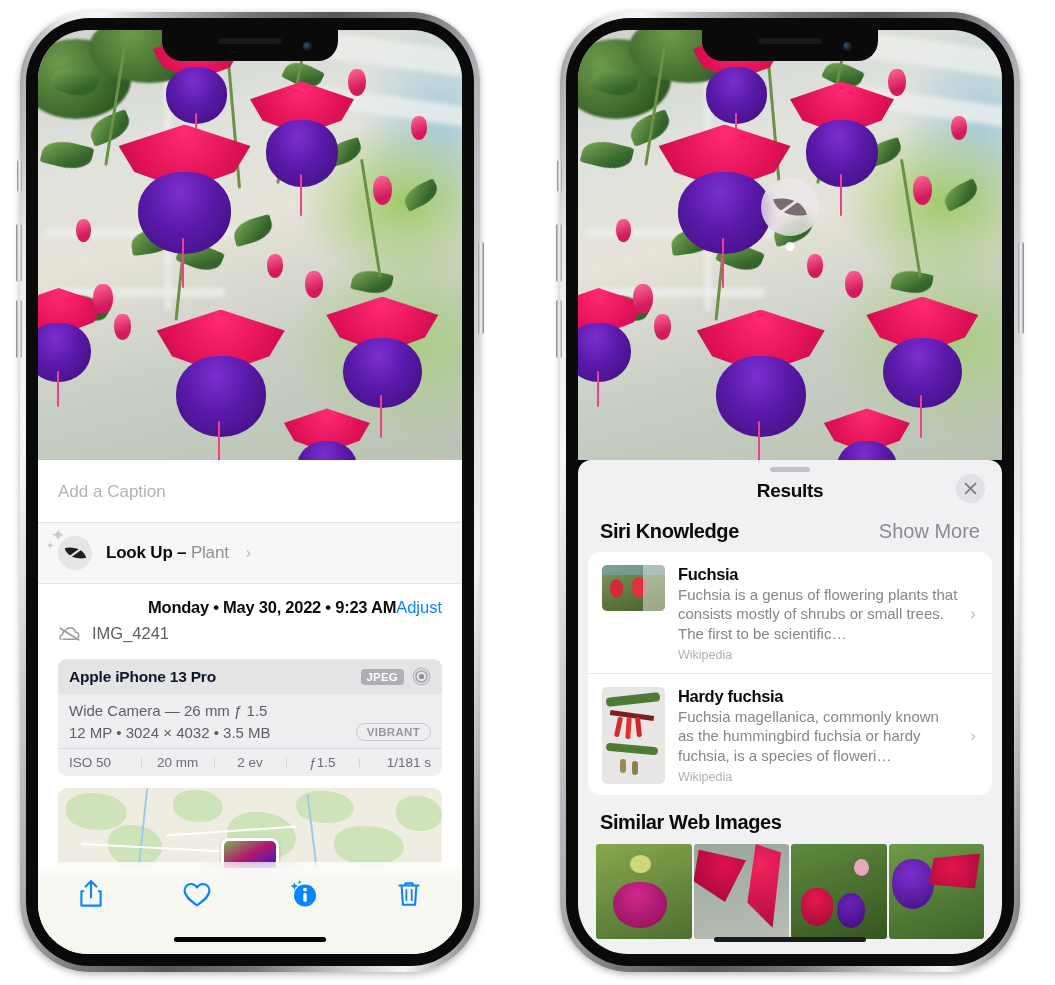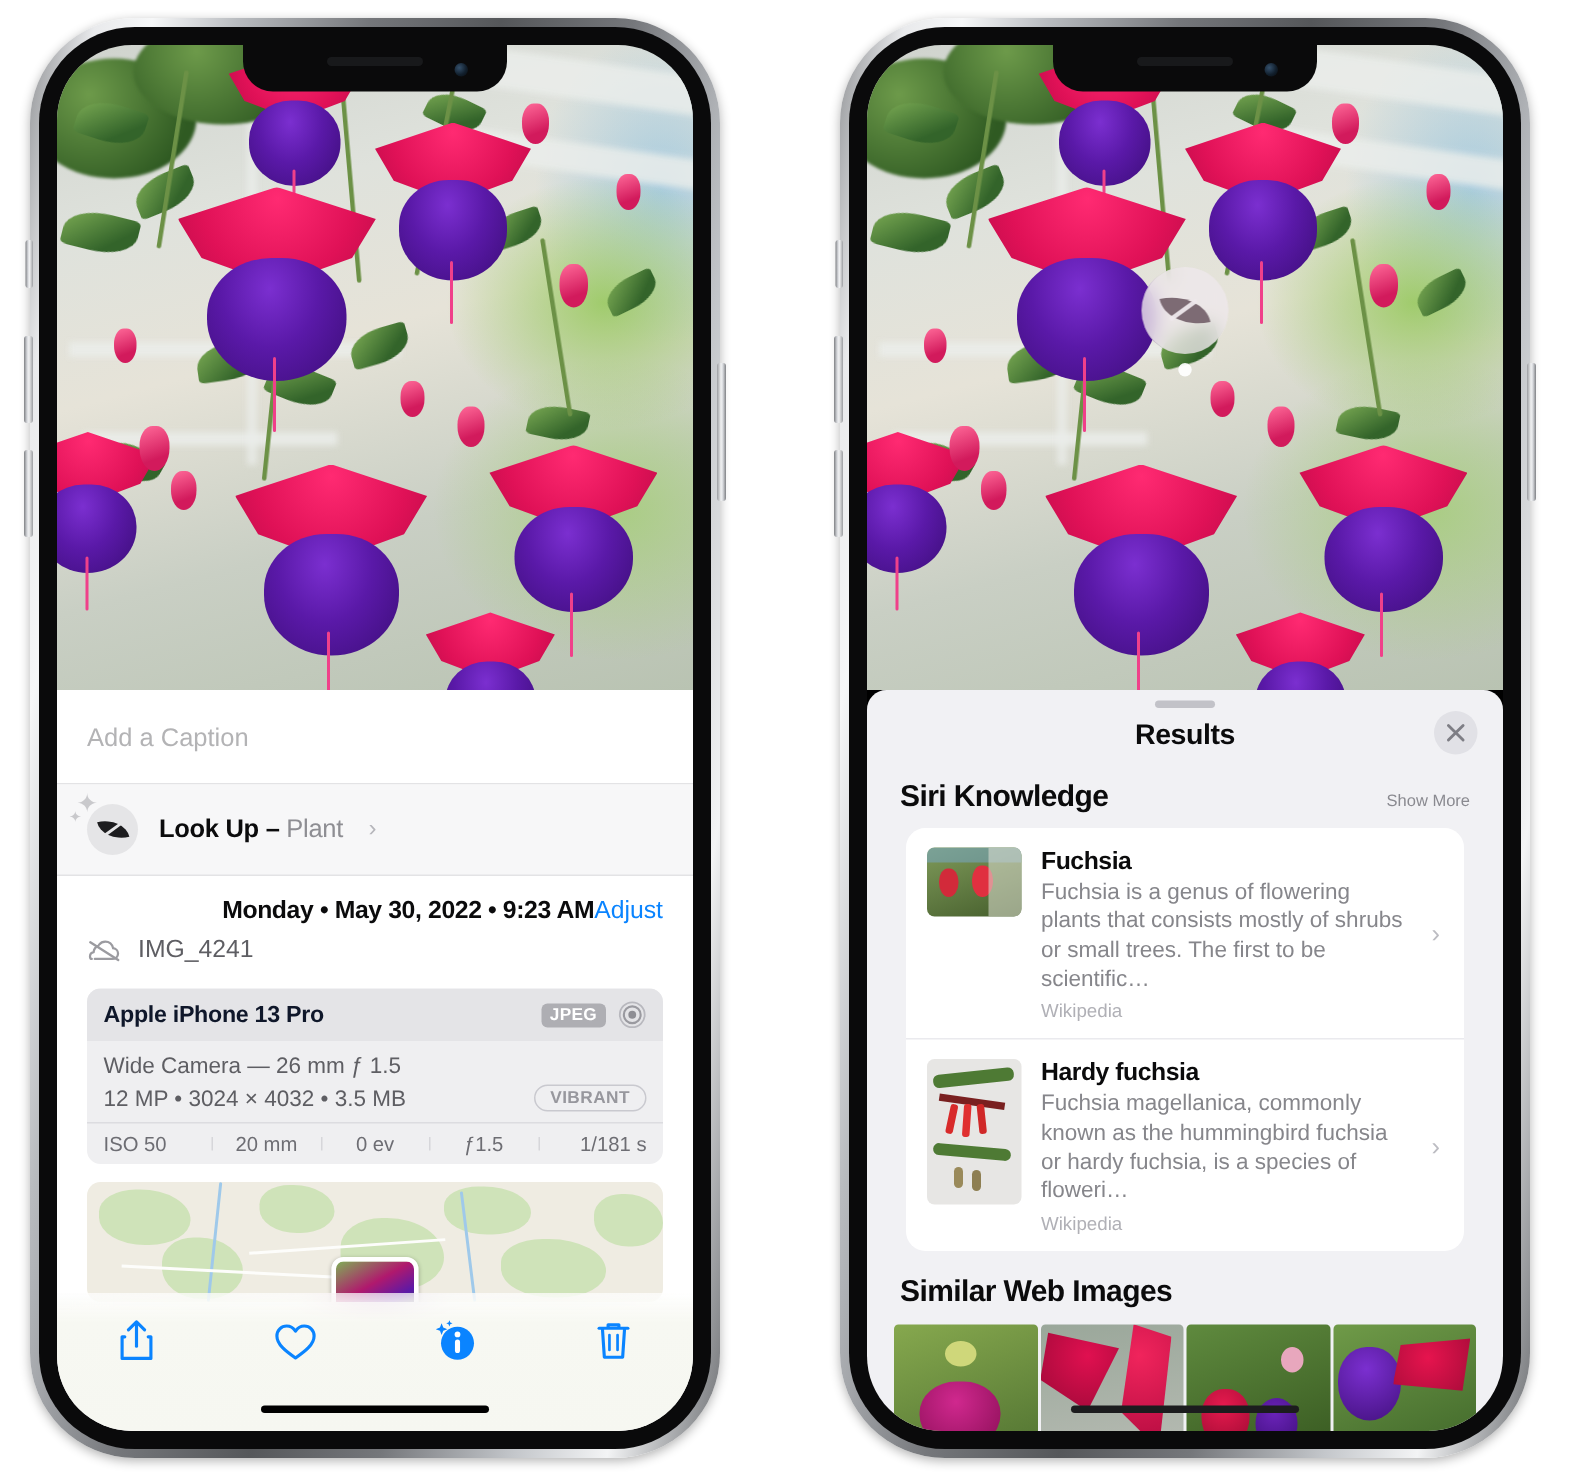"Show More" .sec-more { font-size: 11px -> 20px }
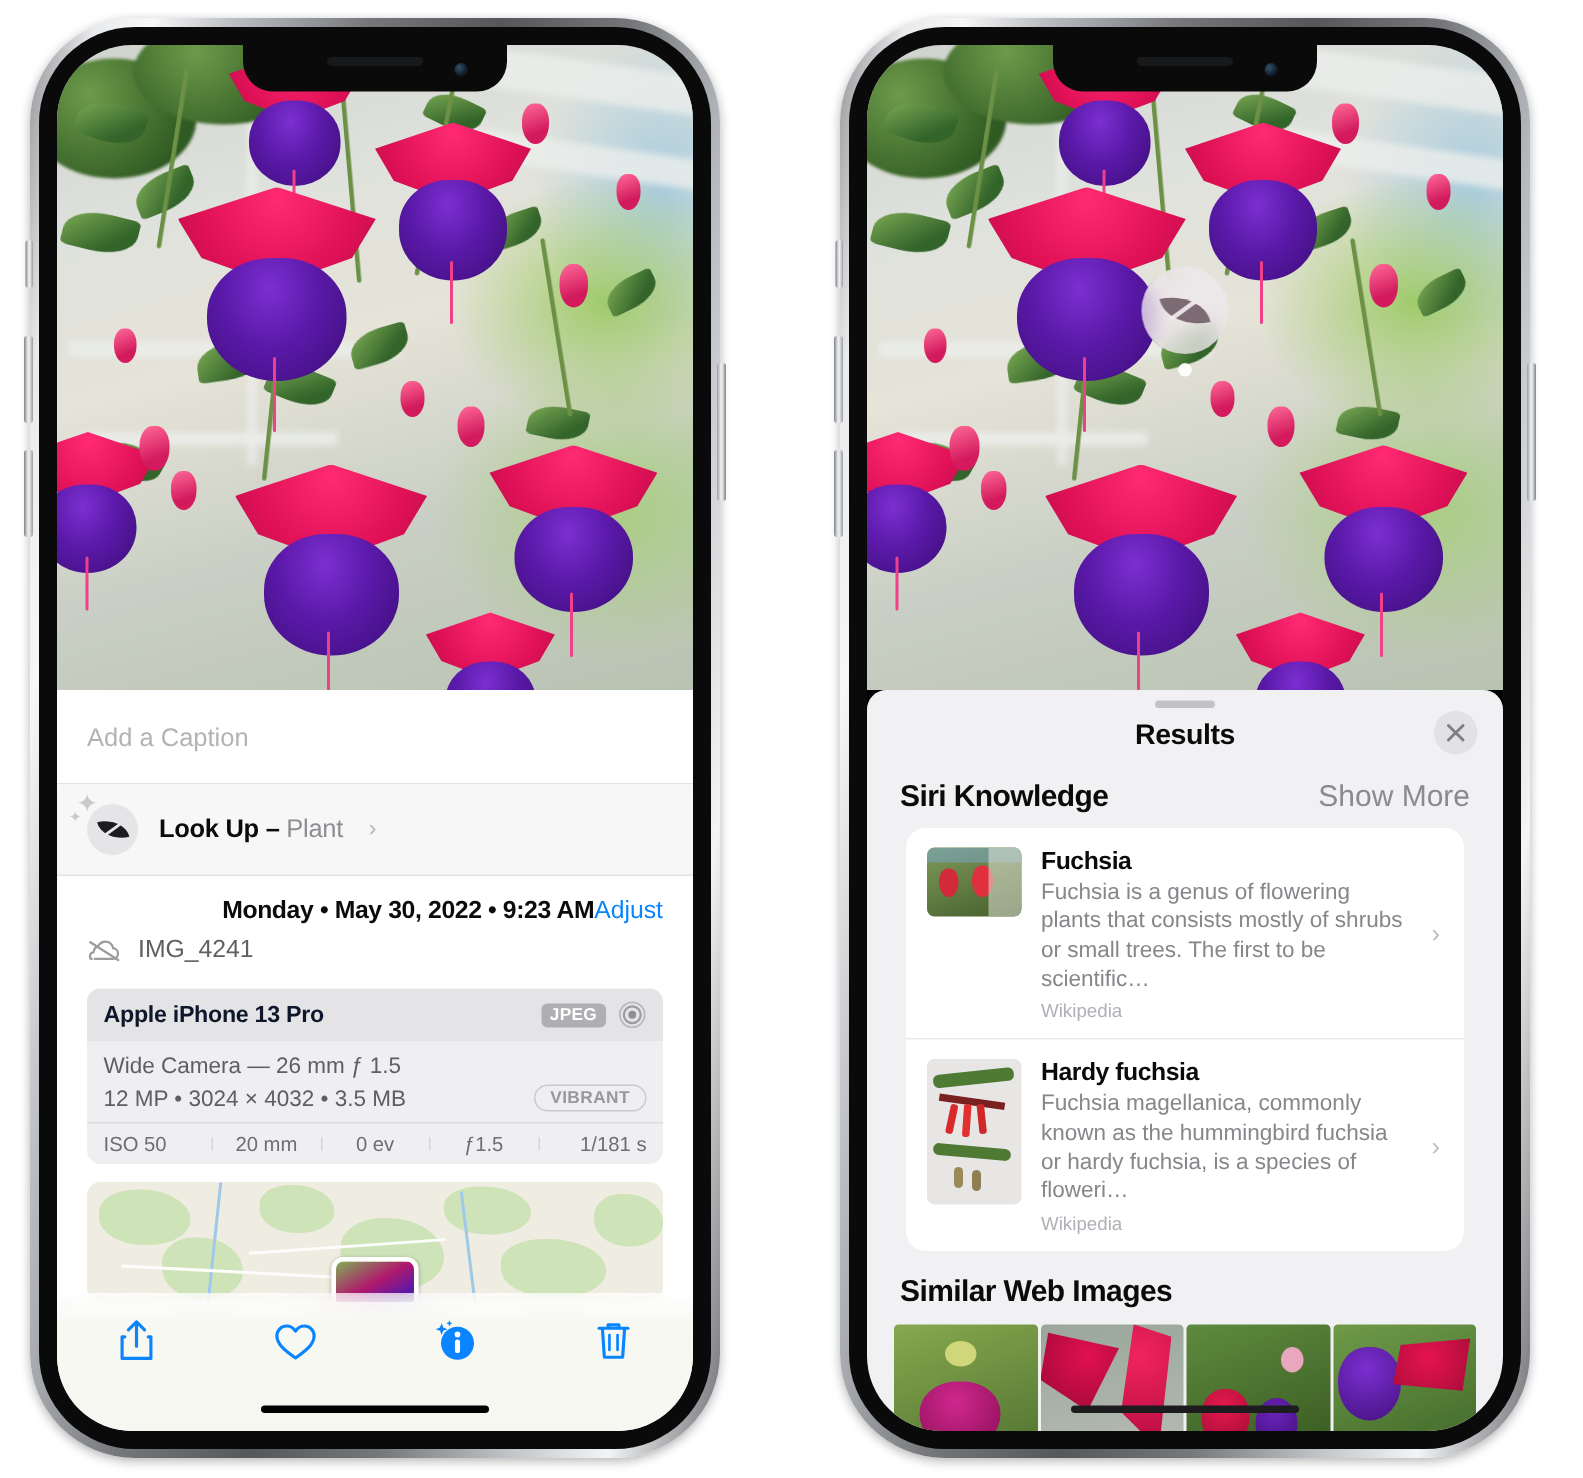"Fuchsia" .card { margin: 0 26px -> 0 10px }
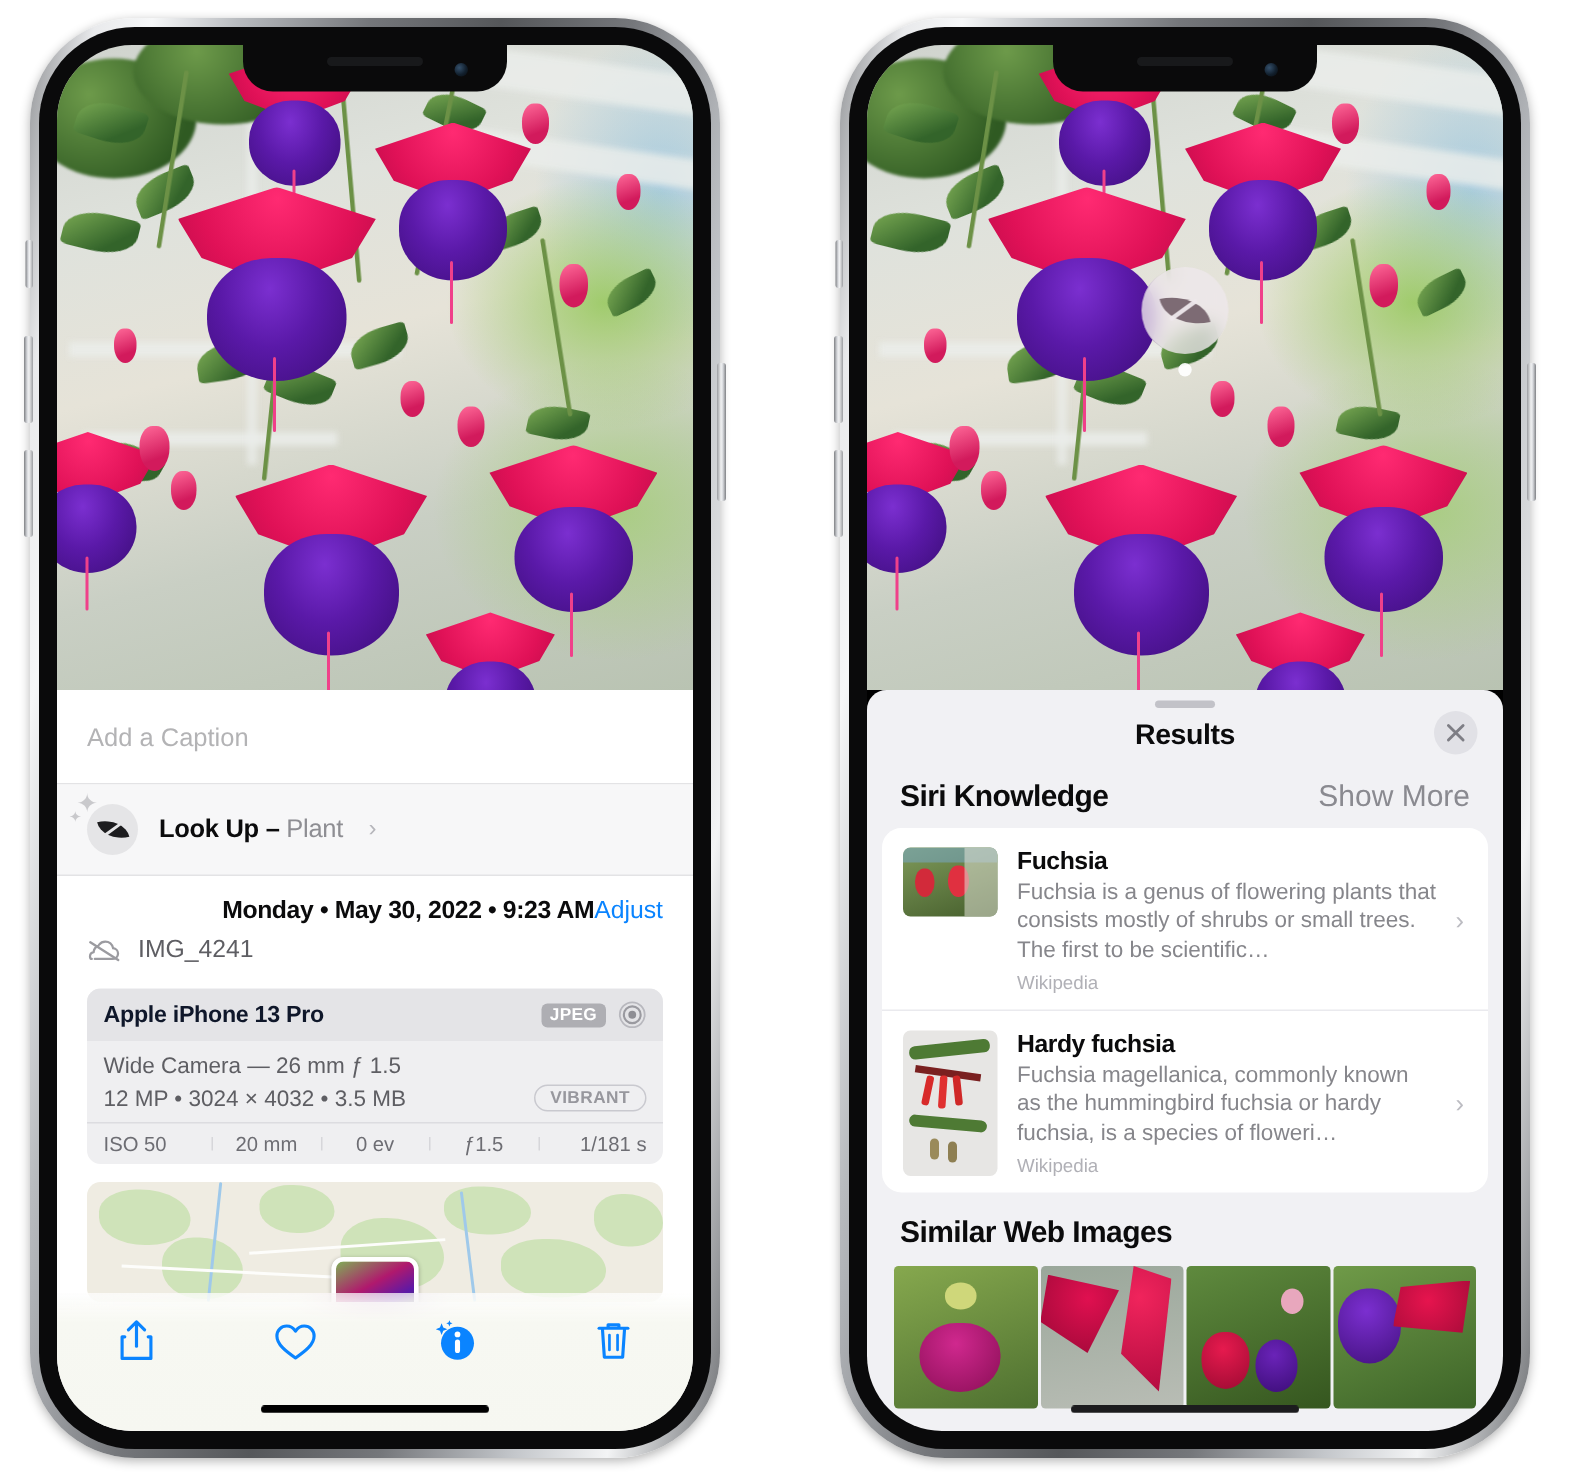"0 ev" div { text: 0 -> 2 }
